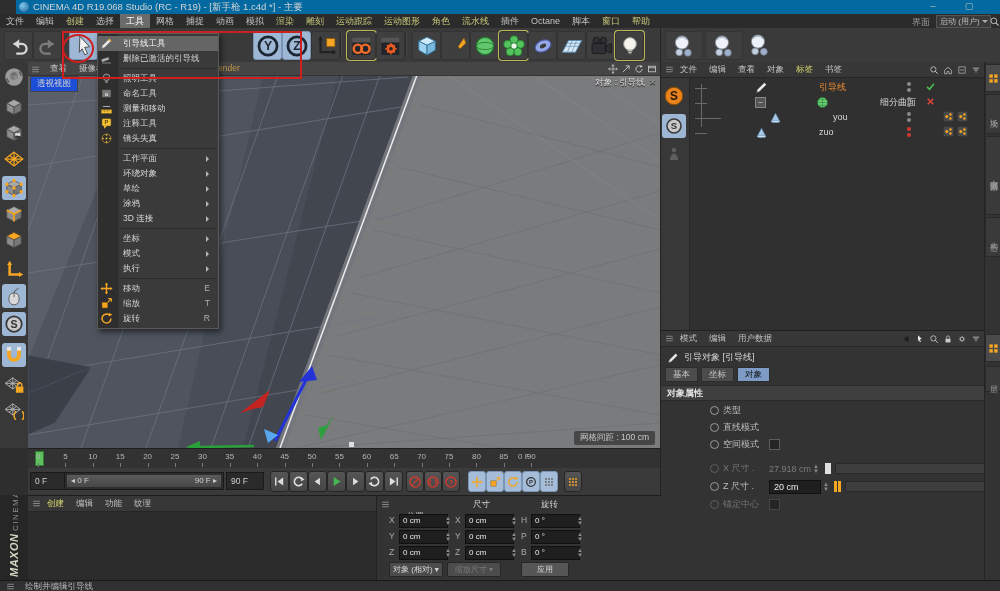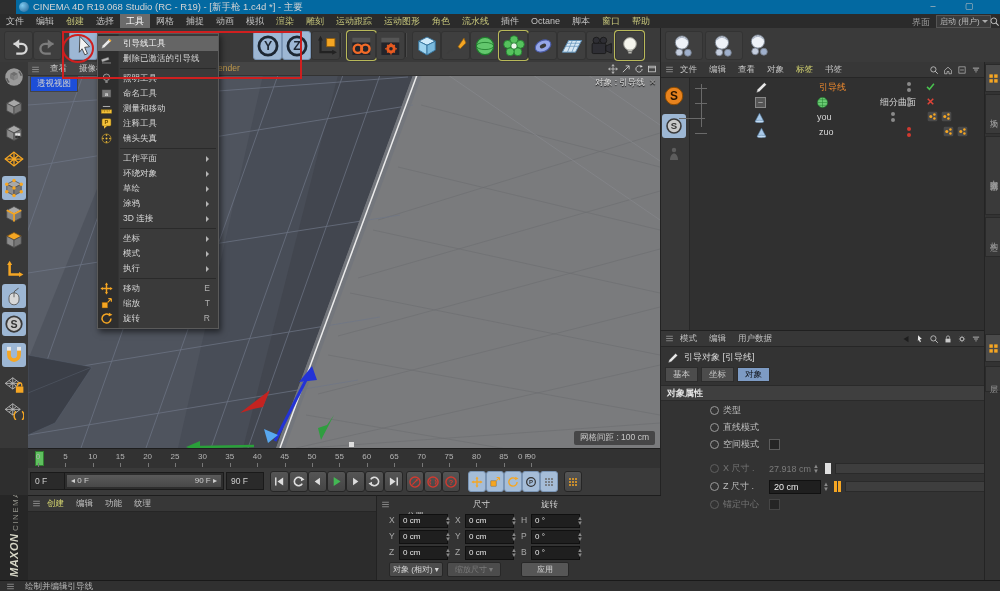"you" div.om-row { left: 12px -> 28px }
